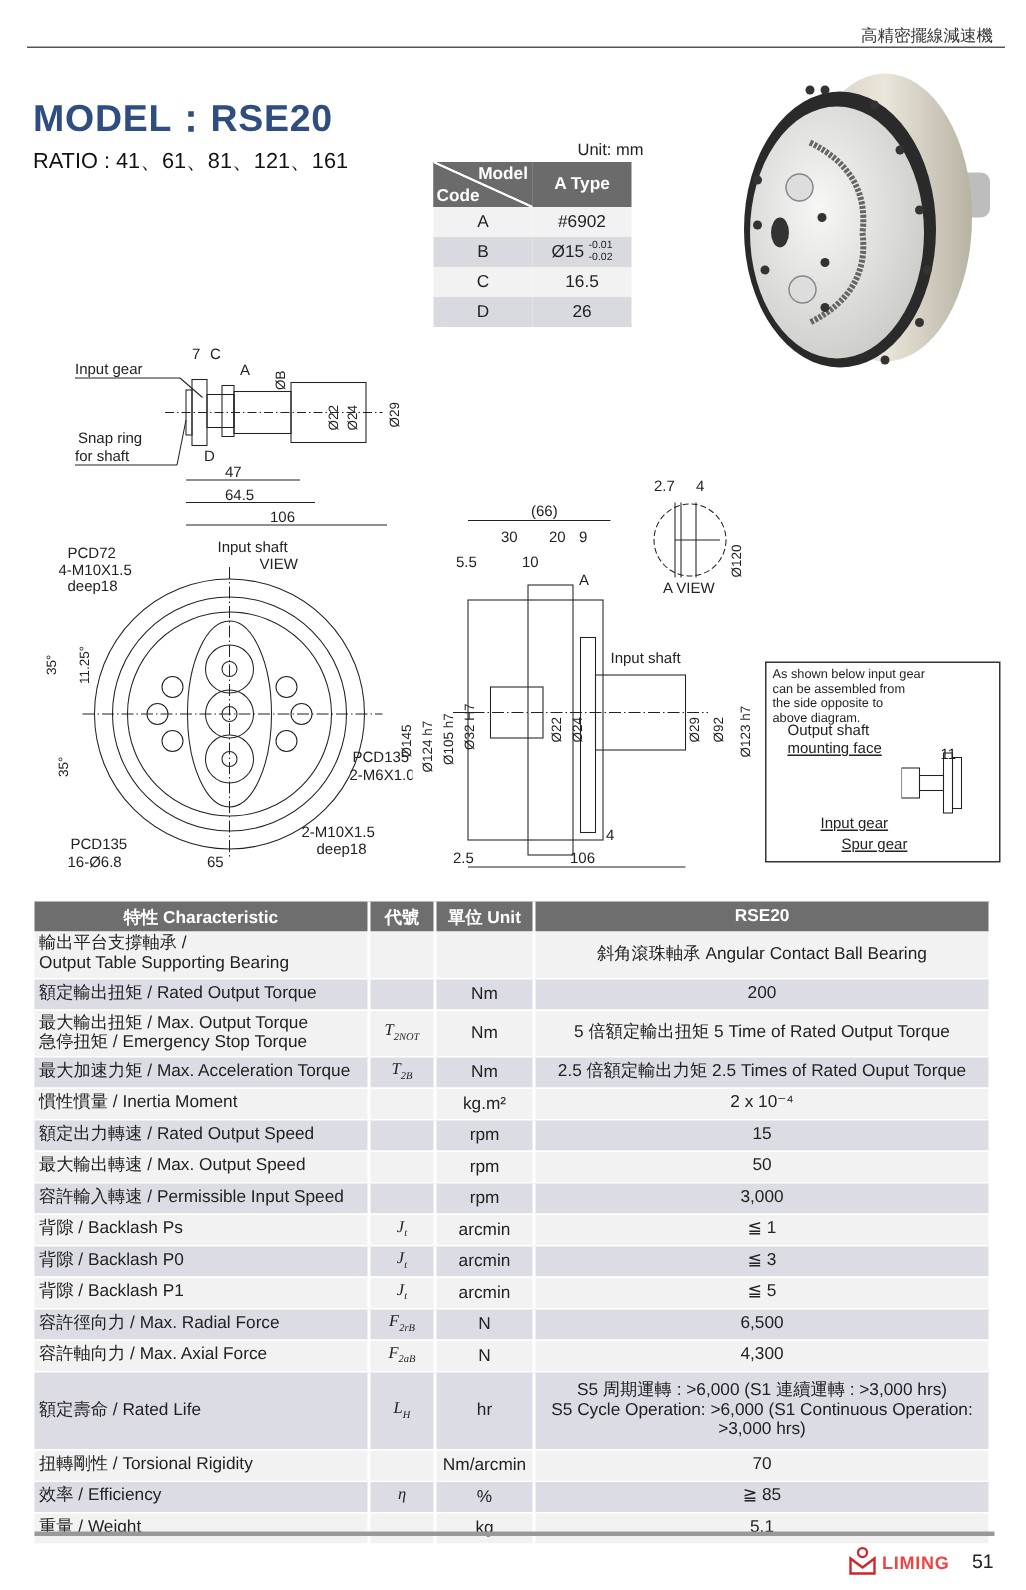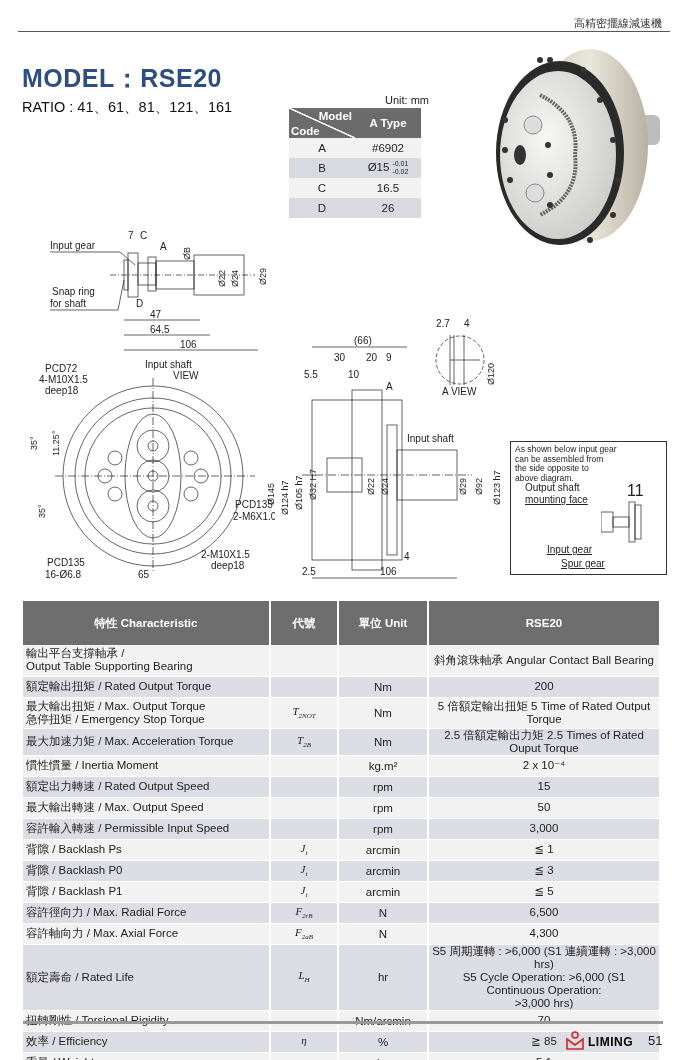"11" div { font-size: 16px -> 10px; top: 40px -> 56px }
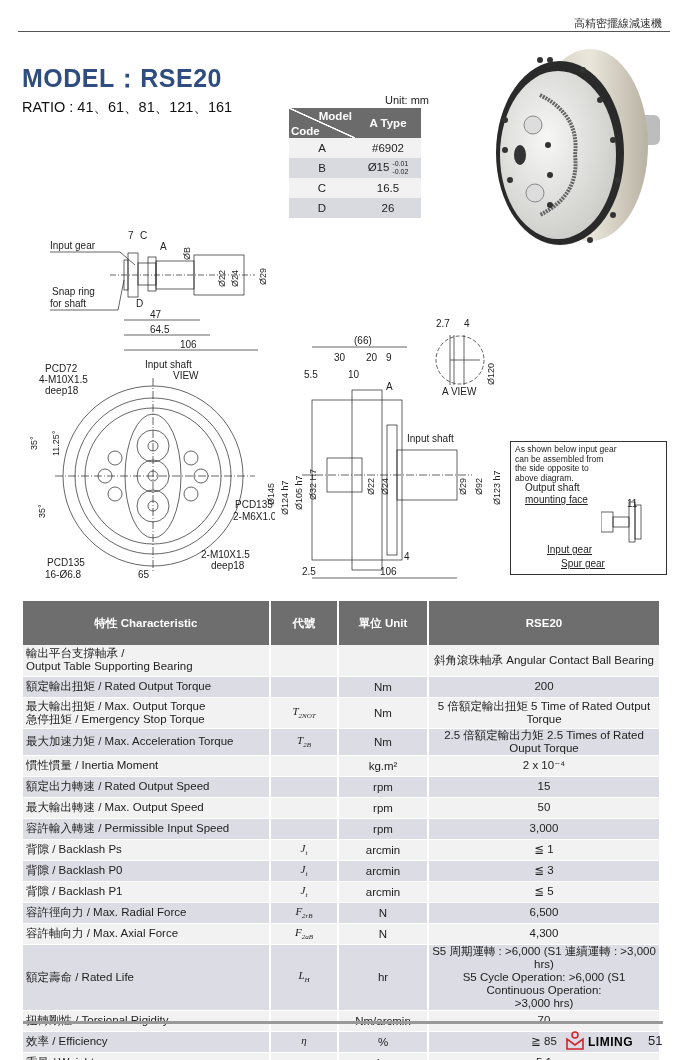"特性 Characteristic" .spec th { padding: 12px -> 0 }
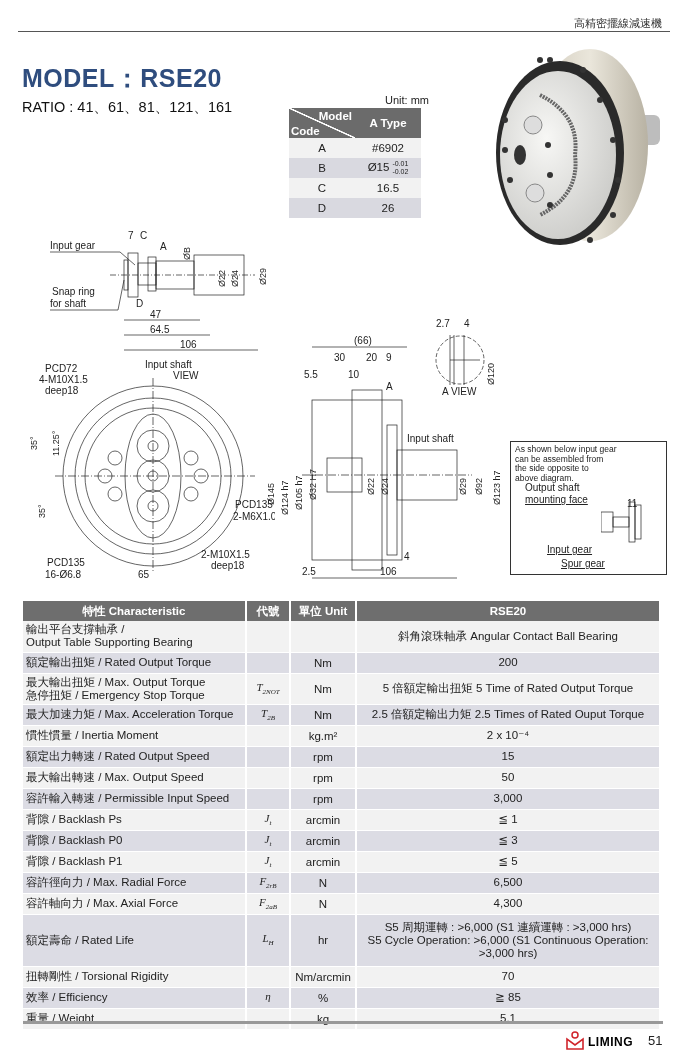"LIMING" .logo-text { color: #000000 -> #ef4444 }
